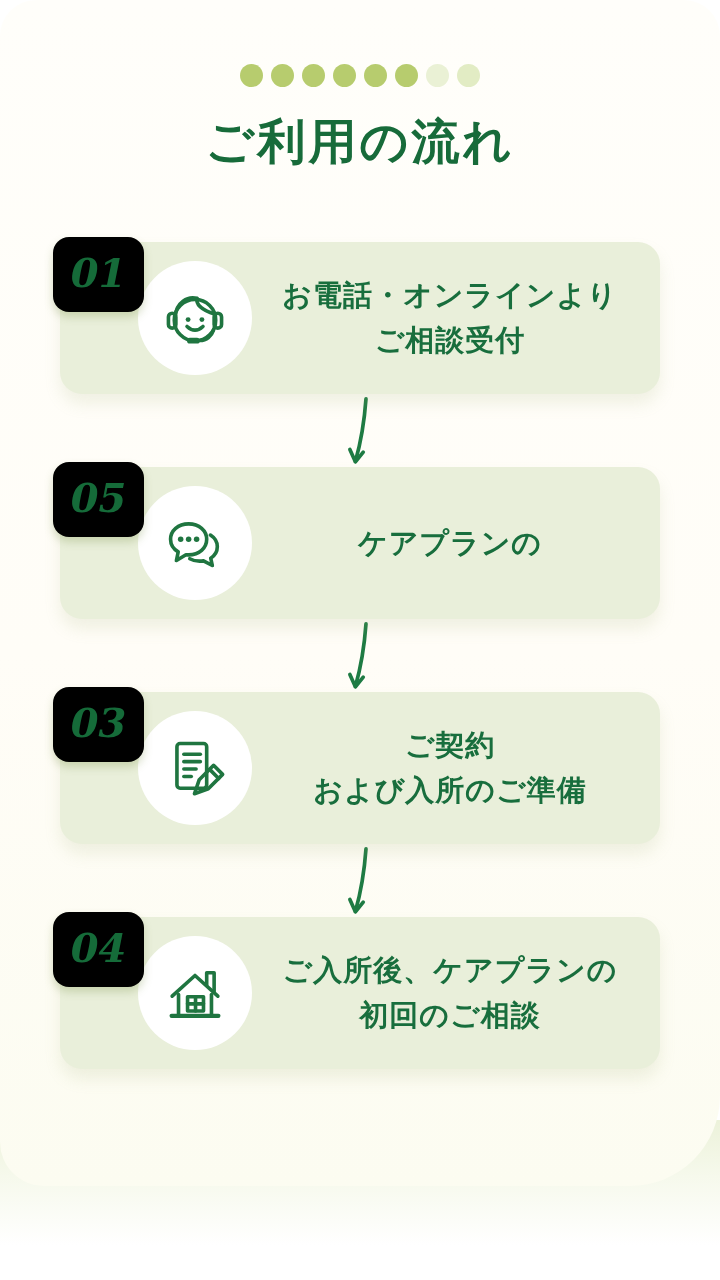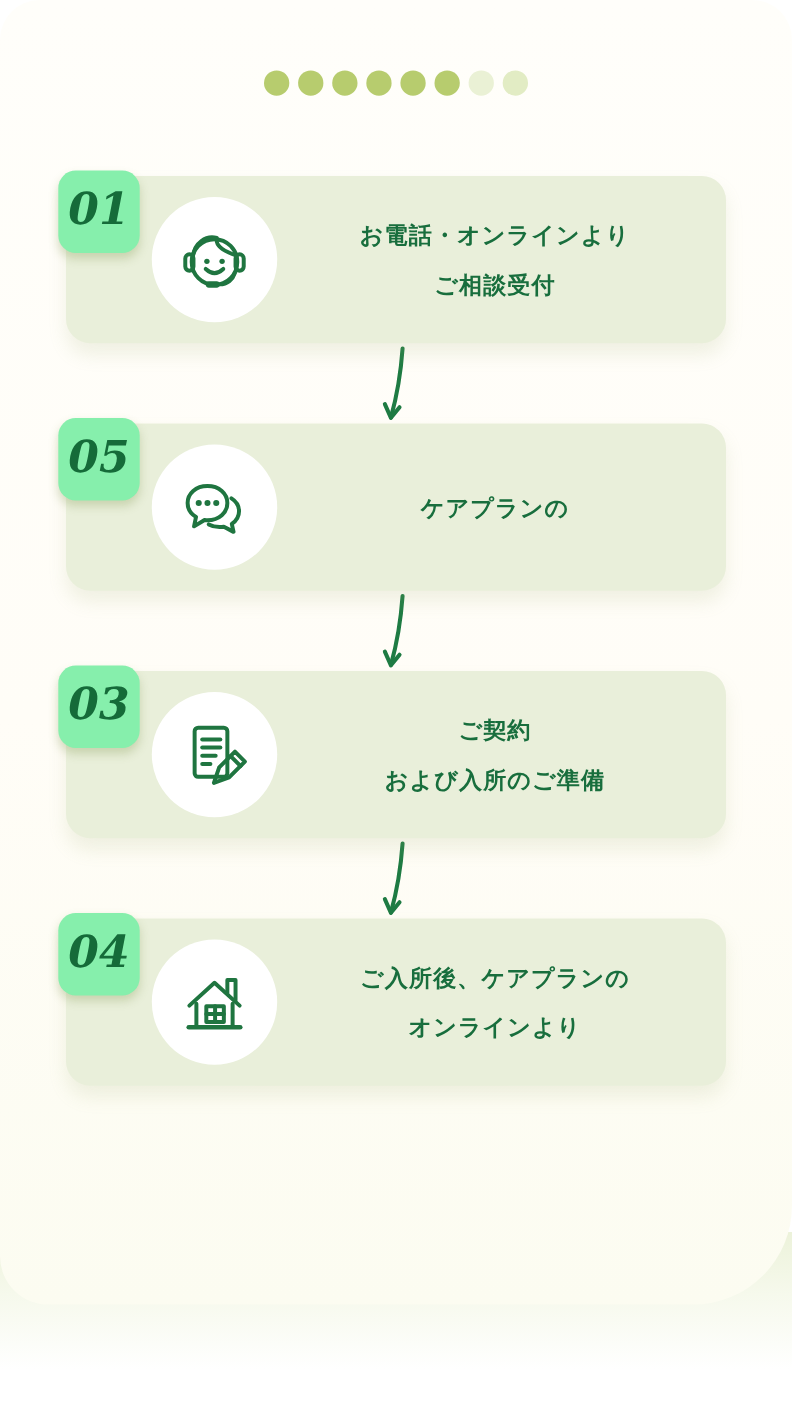"ご利用の流れ" h1.title { html: none -> <h1>ご利用の流れ</h1> }
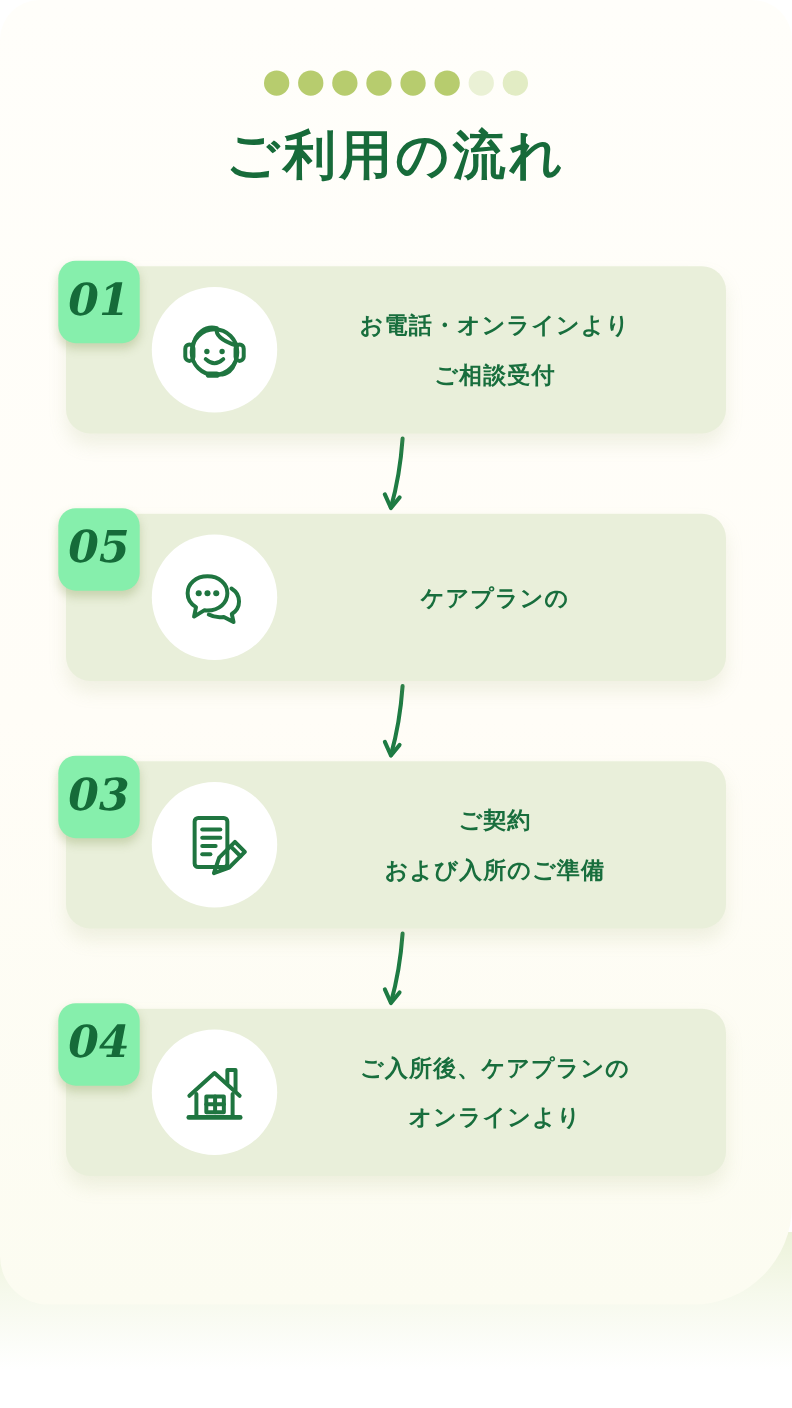"01" .badge { background: #86efac -> #000000; width: 74px -> 91px }
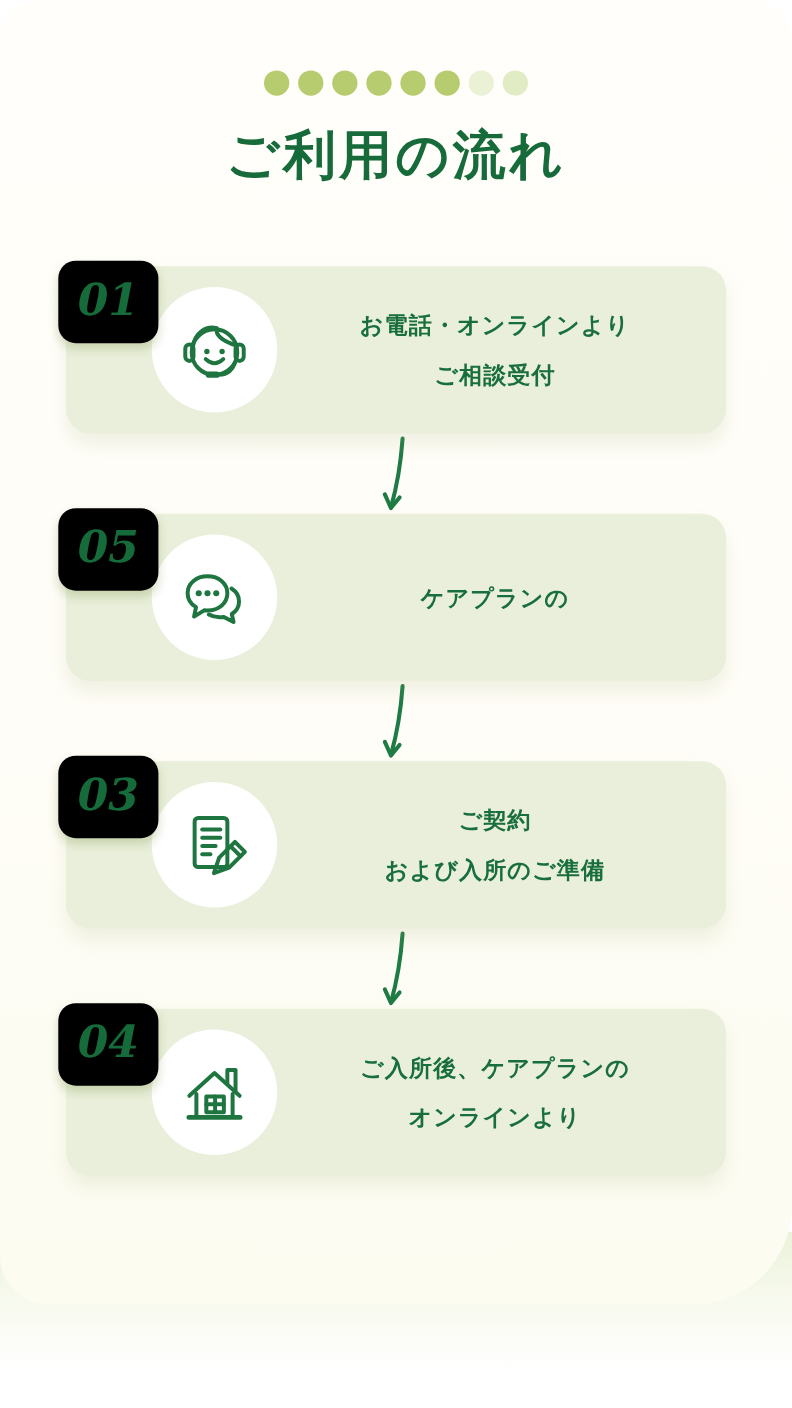"お電話・オンラインより" .card-text { font-size: 21px -> 29px }
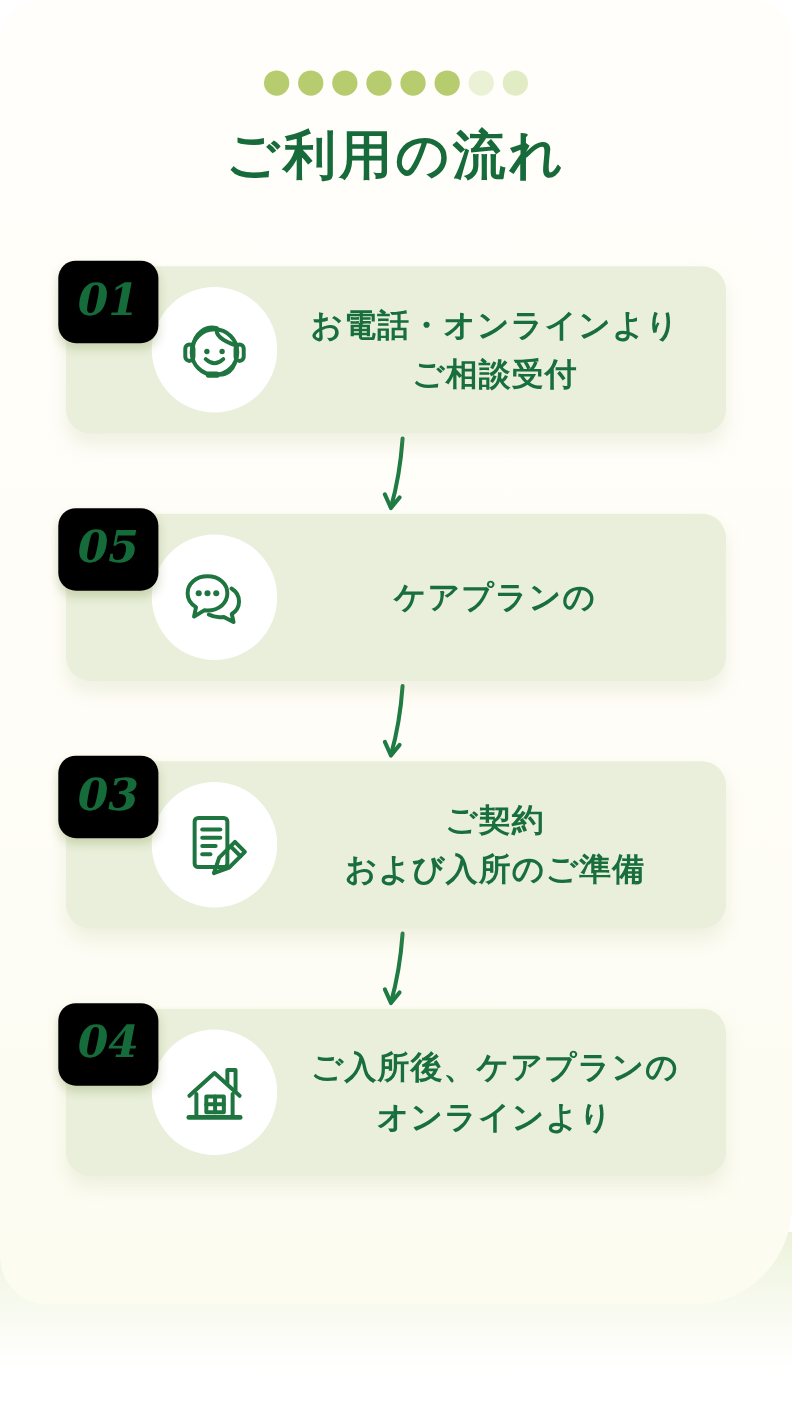"オンラインより" span { text: オンラインより -> 初回のご相談 }
